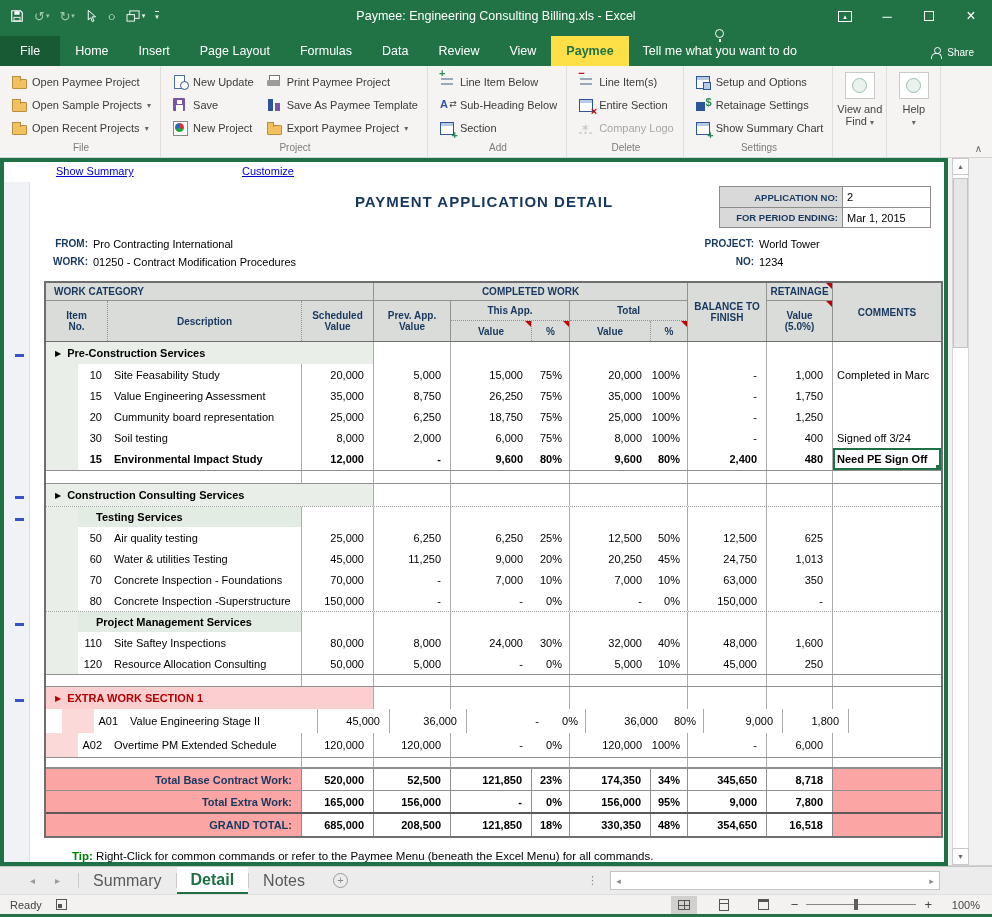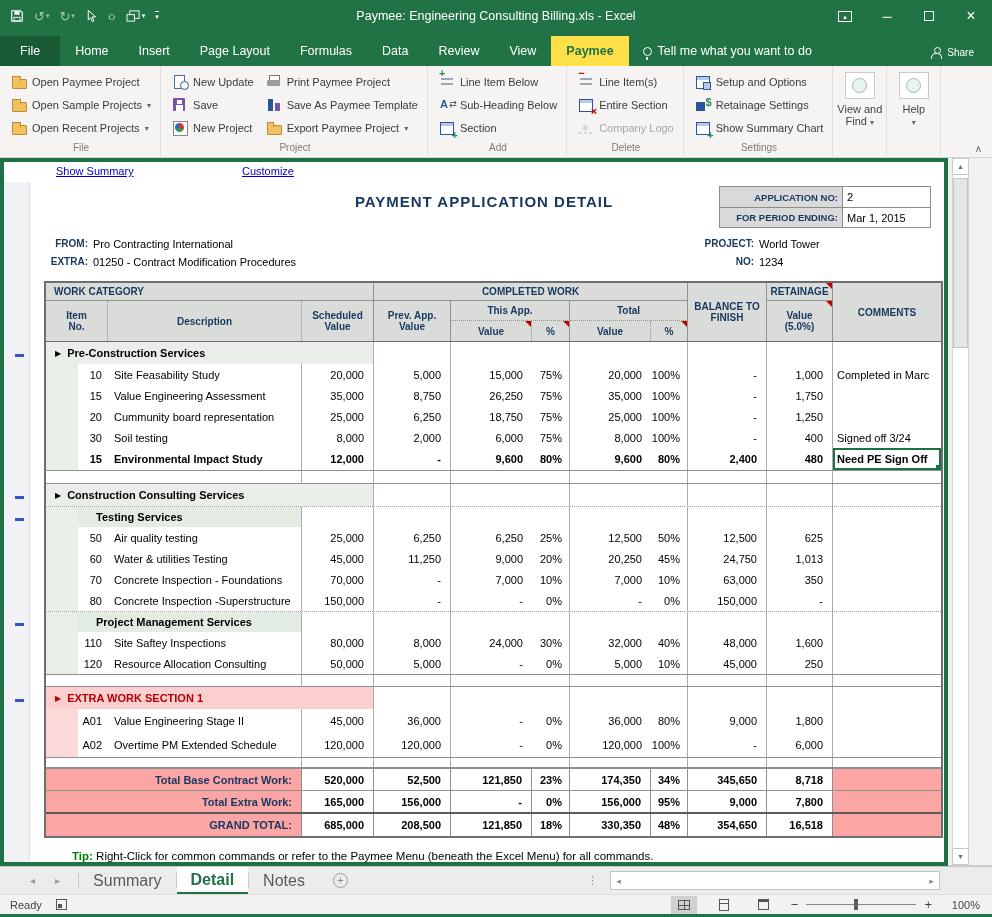"Tell me what you want" .tellme { flex-direction: none -> column }
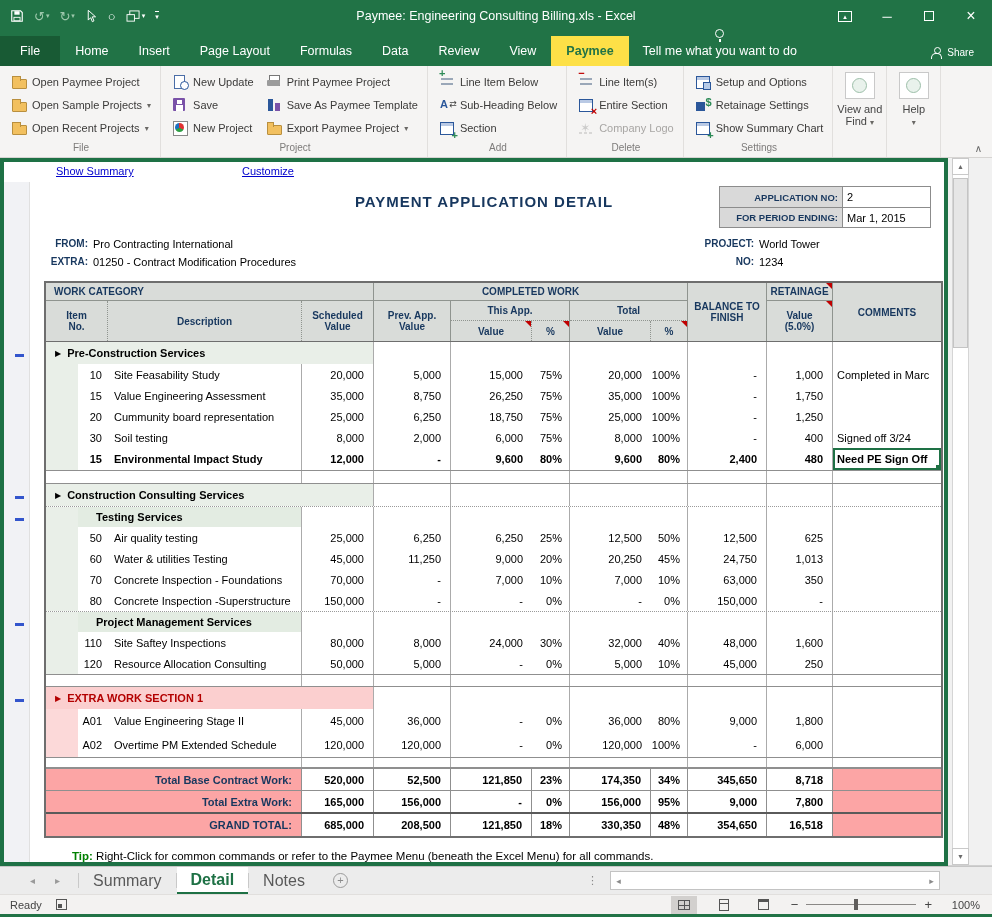"EXTRA:" span.ilbl { text: EXTRA -> WORK }
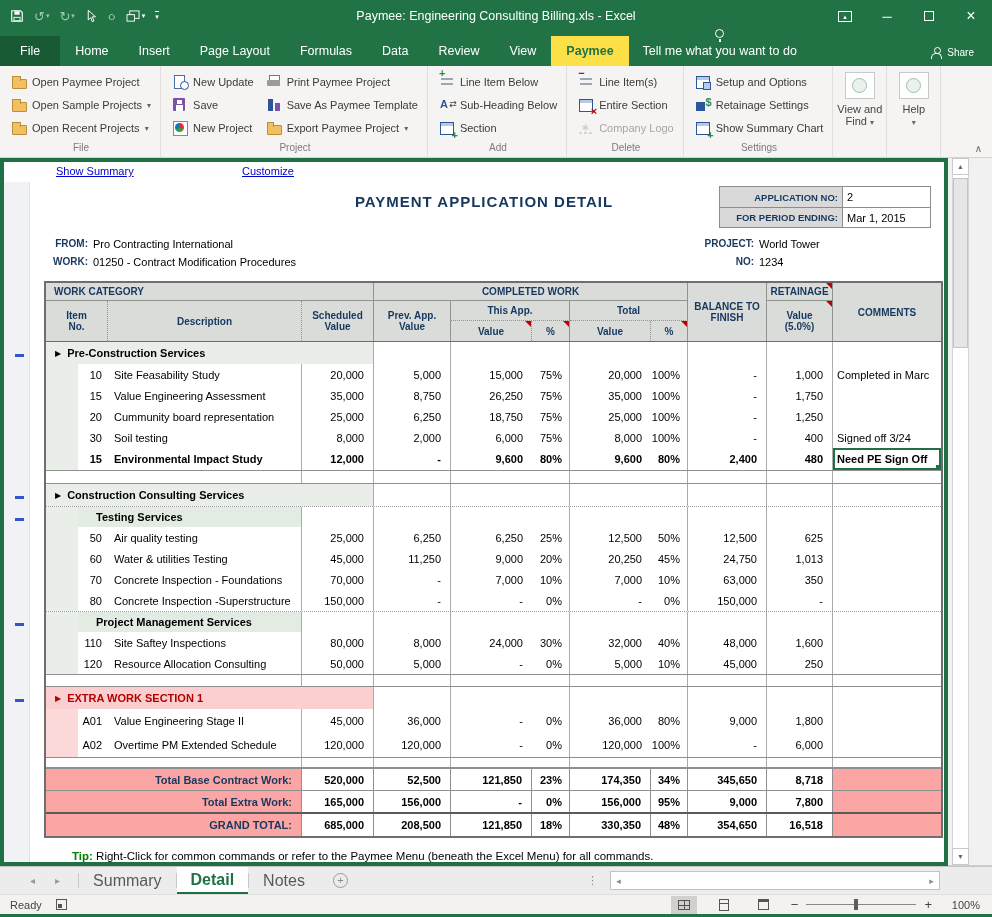"A01" div.trow { margin-left: none -> 16px }
